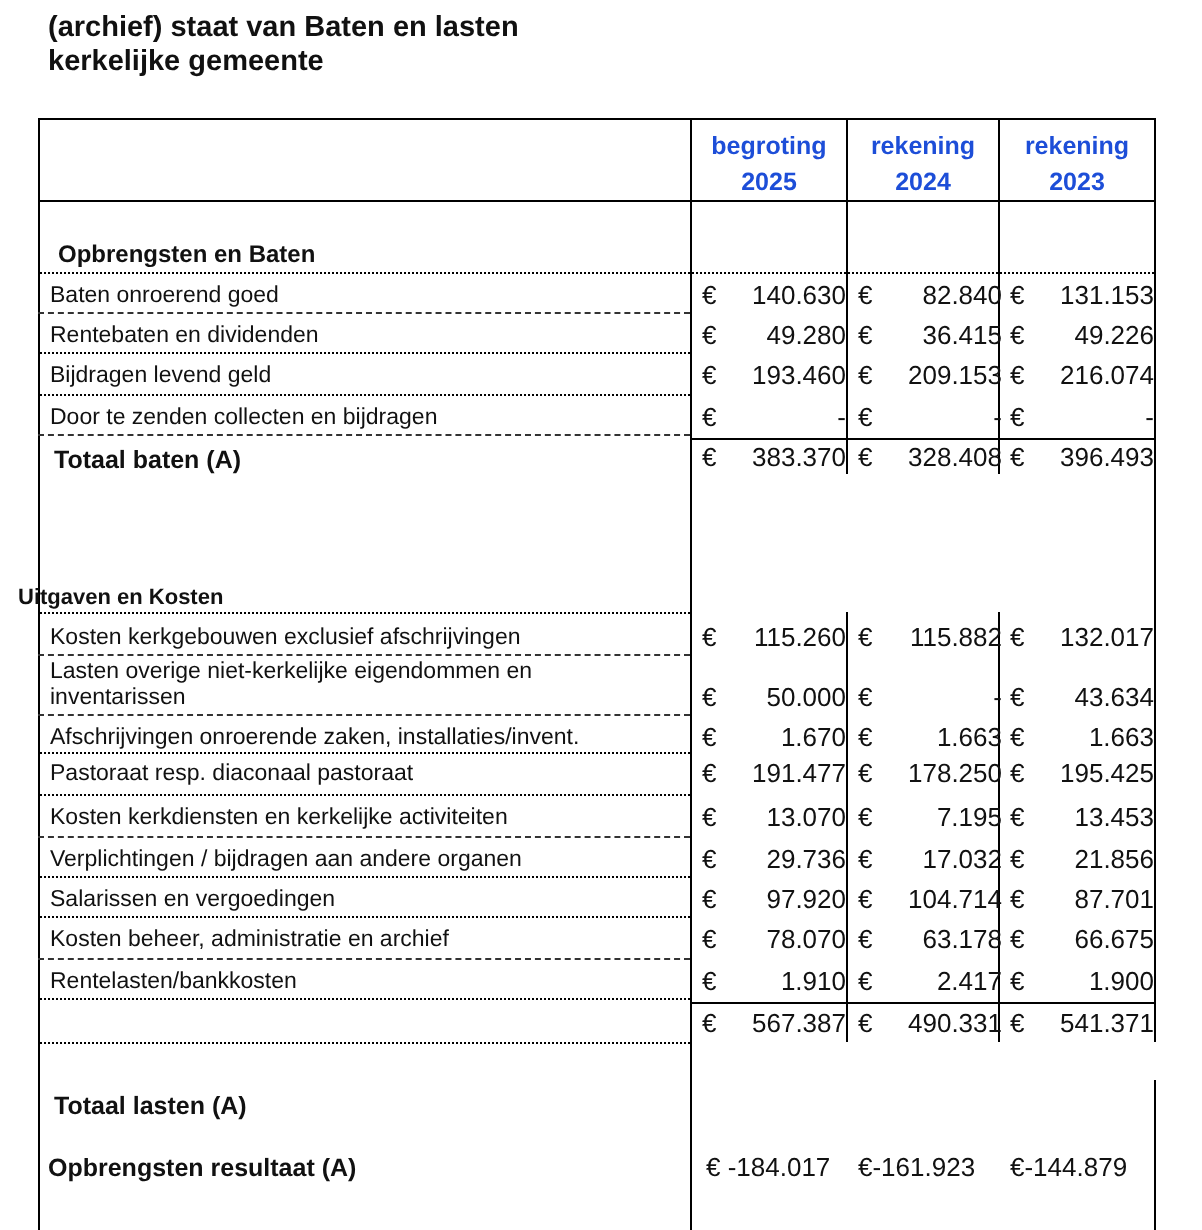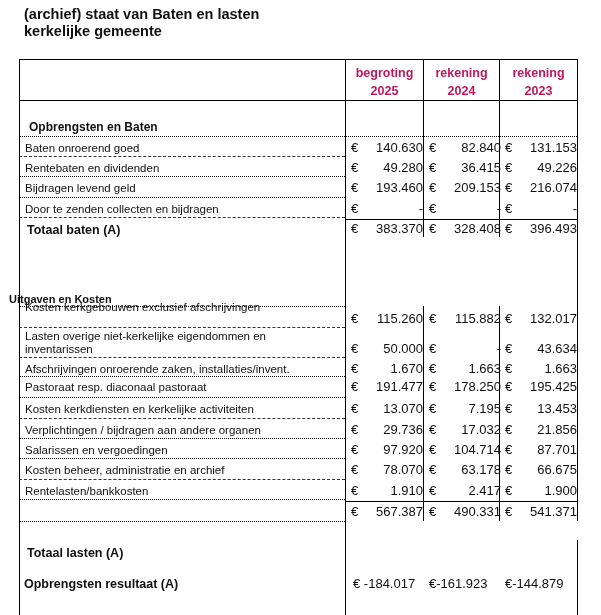"begroting" .hdr { color: #be185d -> #1d4ed8 }
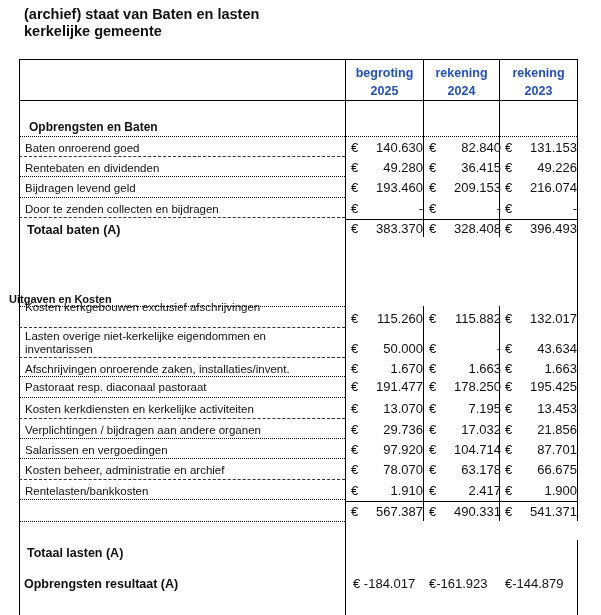"Kosten kerkgebouwen exclusief" div.lbl { top: 300px -> 312px }
